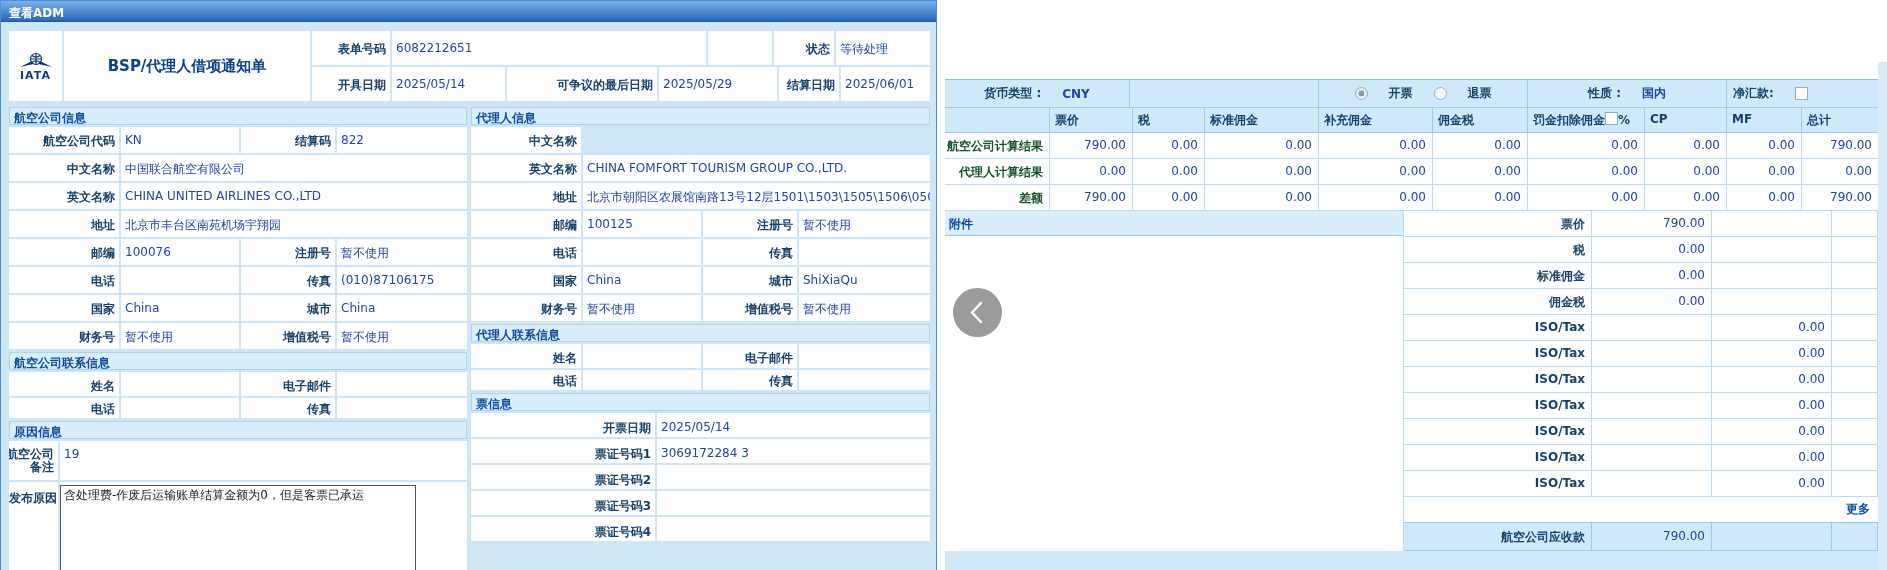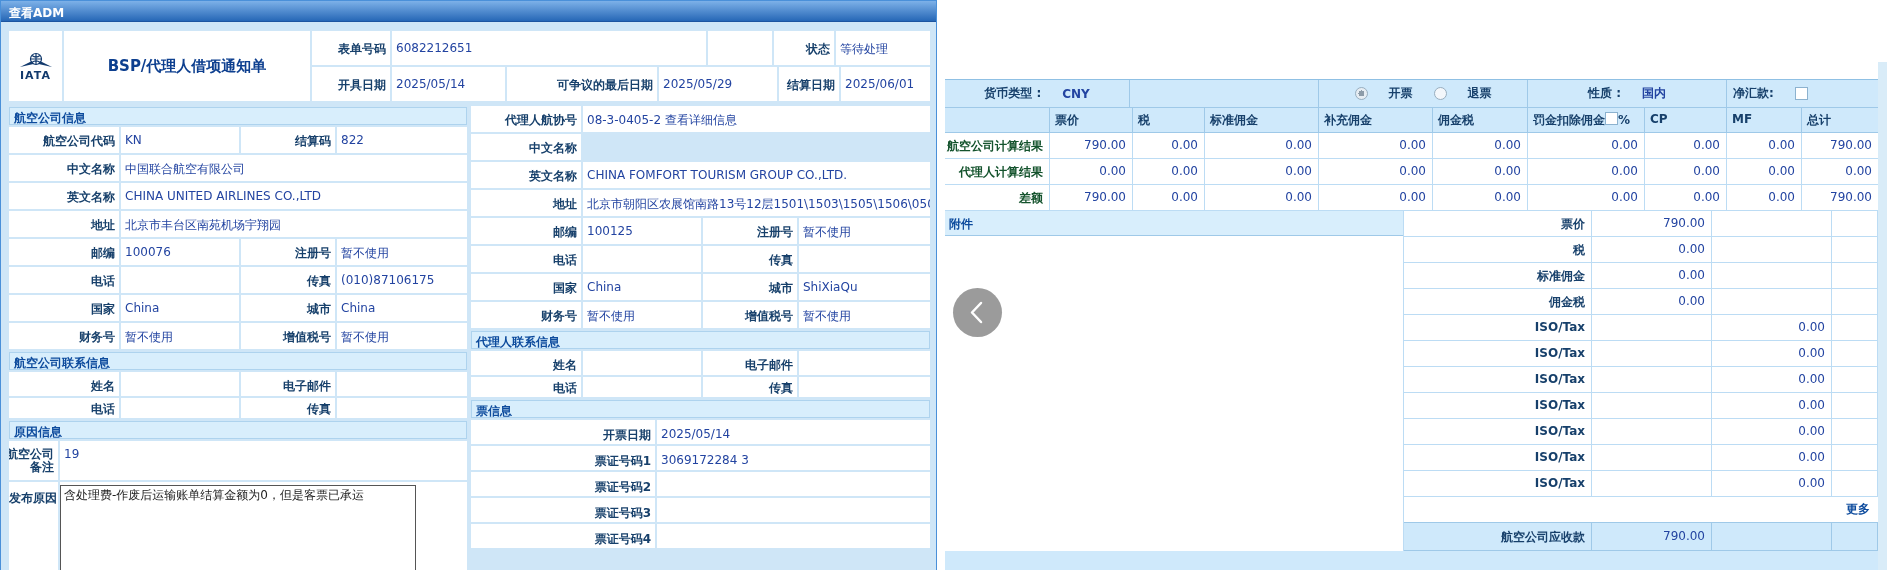"代理人信息" div.band { html: none -> <div>代理人信息</div> }
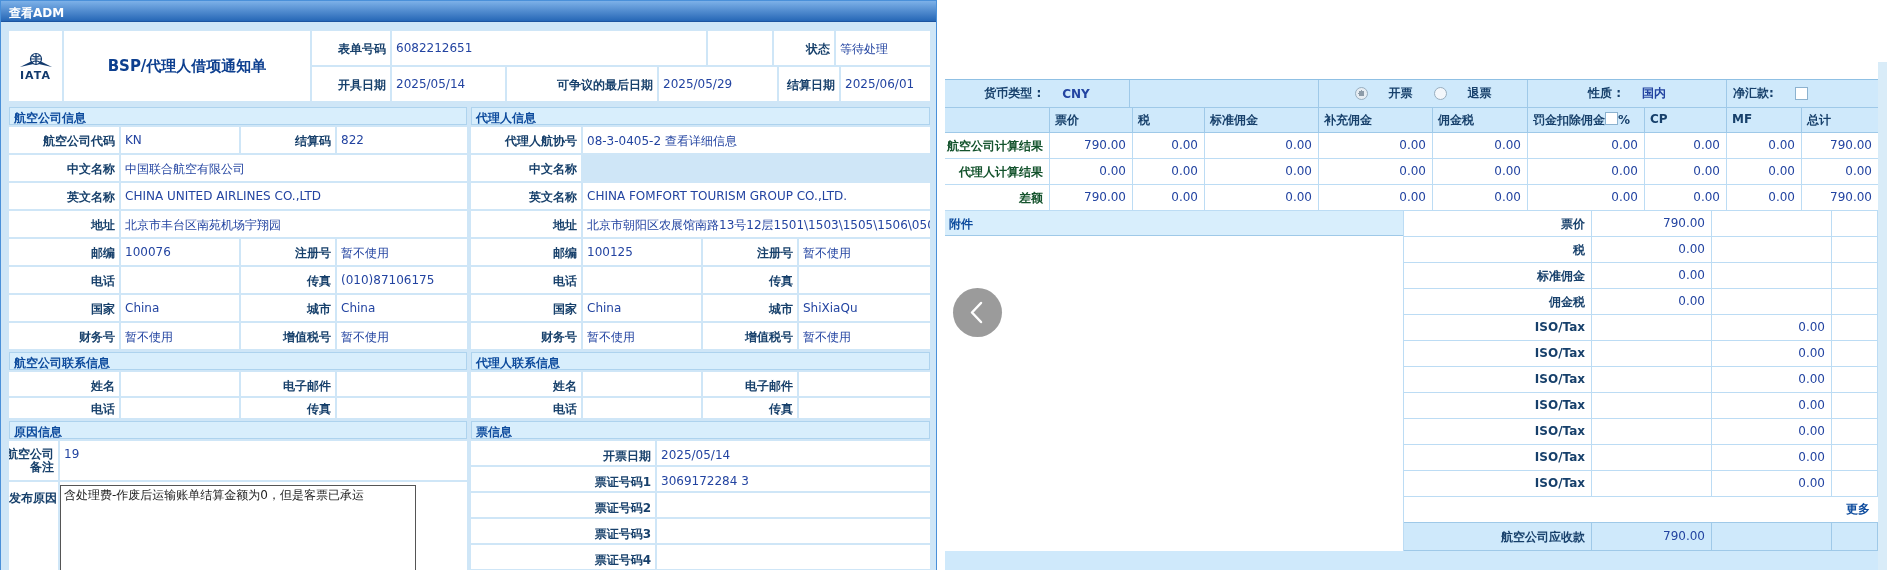"代理人航协号" div.row { html: <div> <div>代理人航协号</div> <div><span>08-3-0405-2</span> <span>查看详细信息</span></div> </div> -> none }
